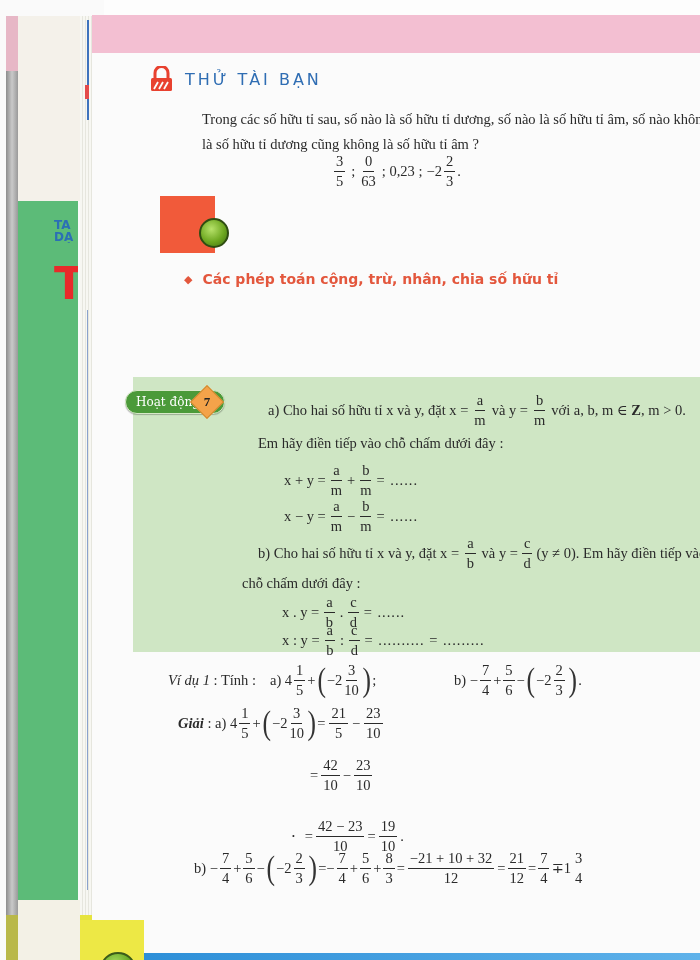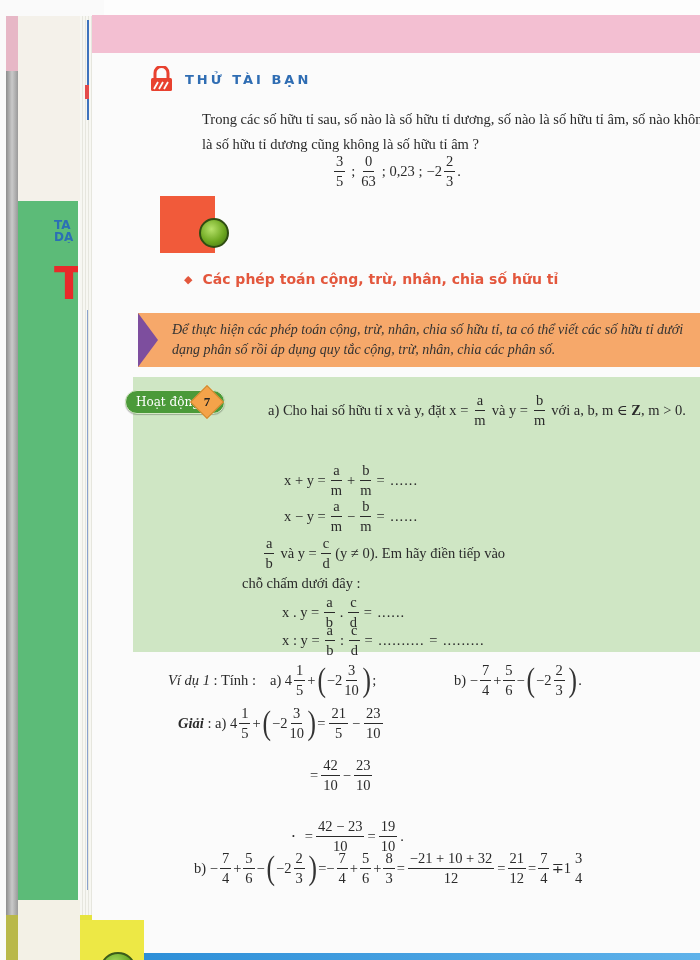"THỬ TÀI BẠN" .tryit-title { font-size: 13px -> 16px; font-weight: bold -> normal }
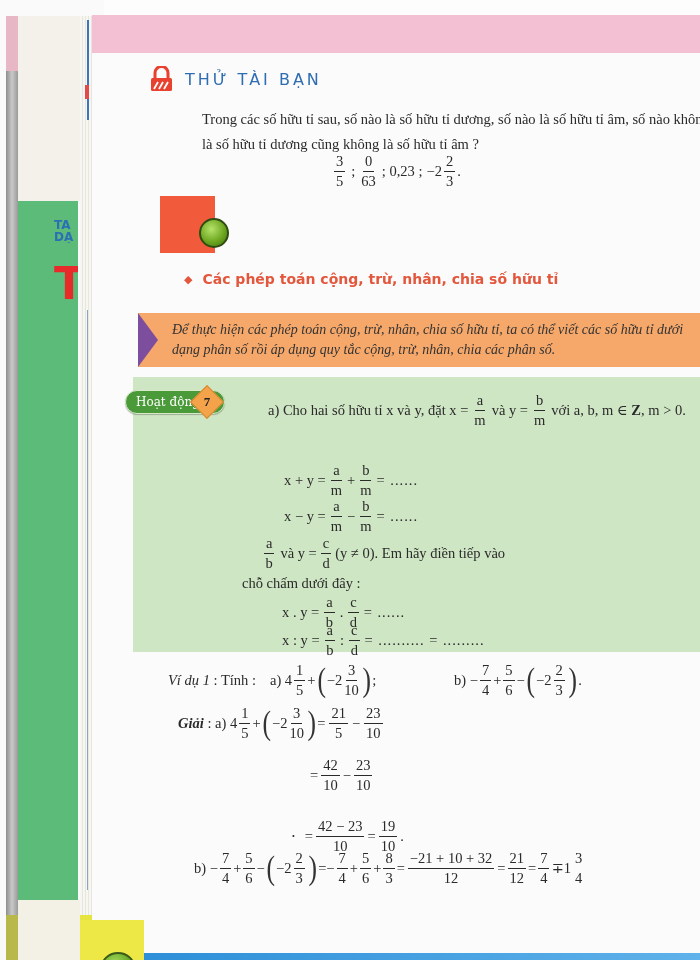"Để thực hiện các phép" div.rule-box { html: <div> <div></div> <div> <div>Để thực hiện các phép toán cộng, trừ, nhân, chia số hữu tỉ, ta có thể viết các số hữu tỉ dưới</div> <div>dạng phân số rồi áp dụng quy tắc cộng, trừ, nhân, chia các phân số.</div> </div> </div> -> none }
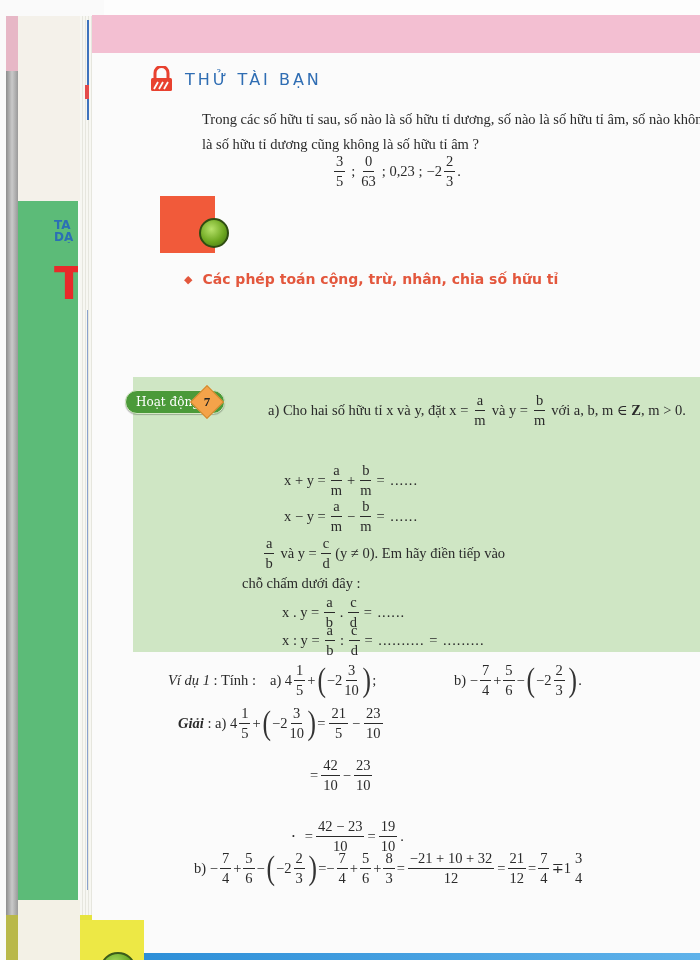"Em hãy điền tiếp vào" div.line { html: none -> <div>Em hãy điền tiếp vào chỗ chấm dưới đây :</div> }
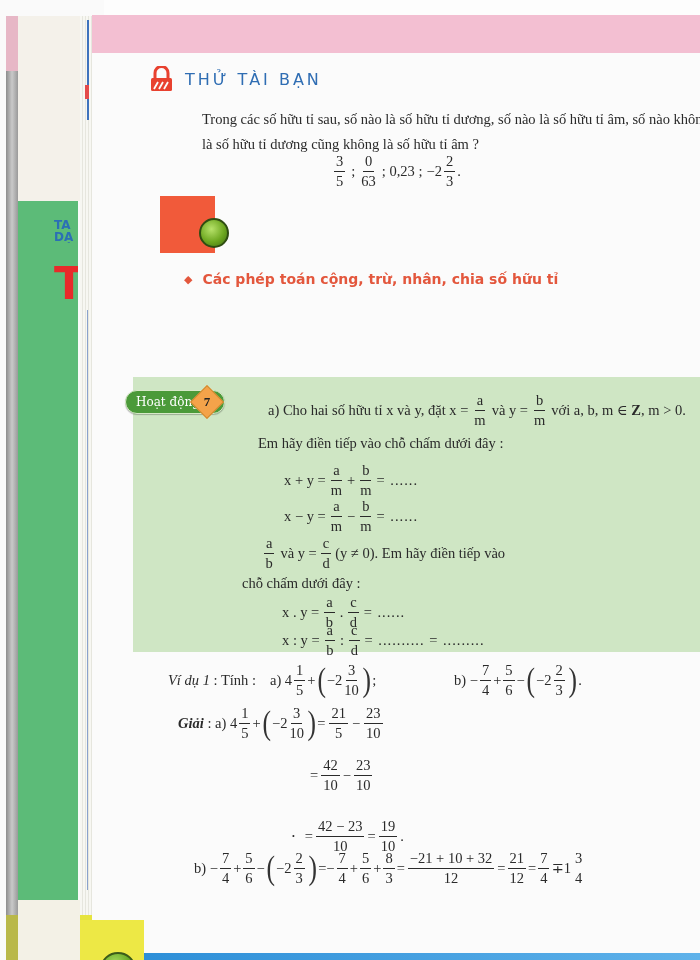"b) Cho hai số hữu" span { html: none -> <span>b) Cho hai số hữu tỉ x và y, đặt x =</span> }
